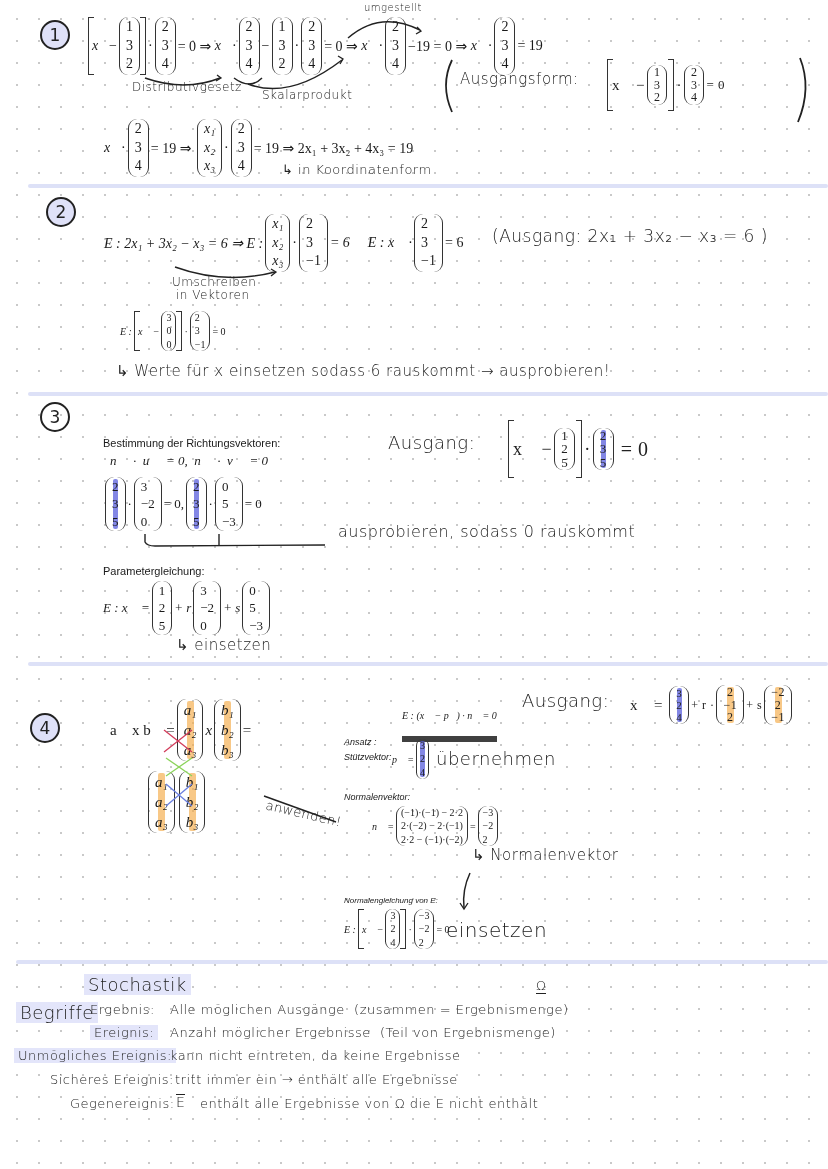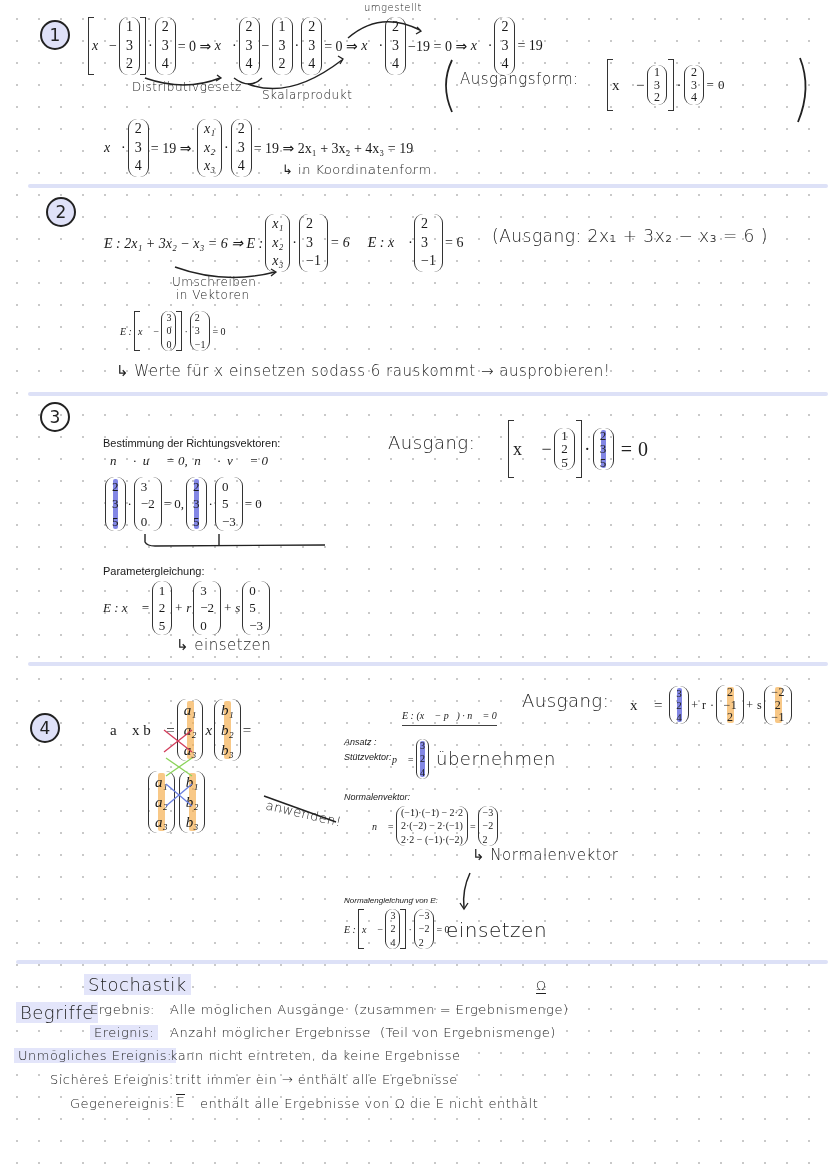"ausprobieren, sodass 0 rauskommt" div { html: none -> <div>ausprobieren, sodass 0 rauskommt</div> }
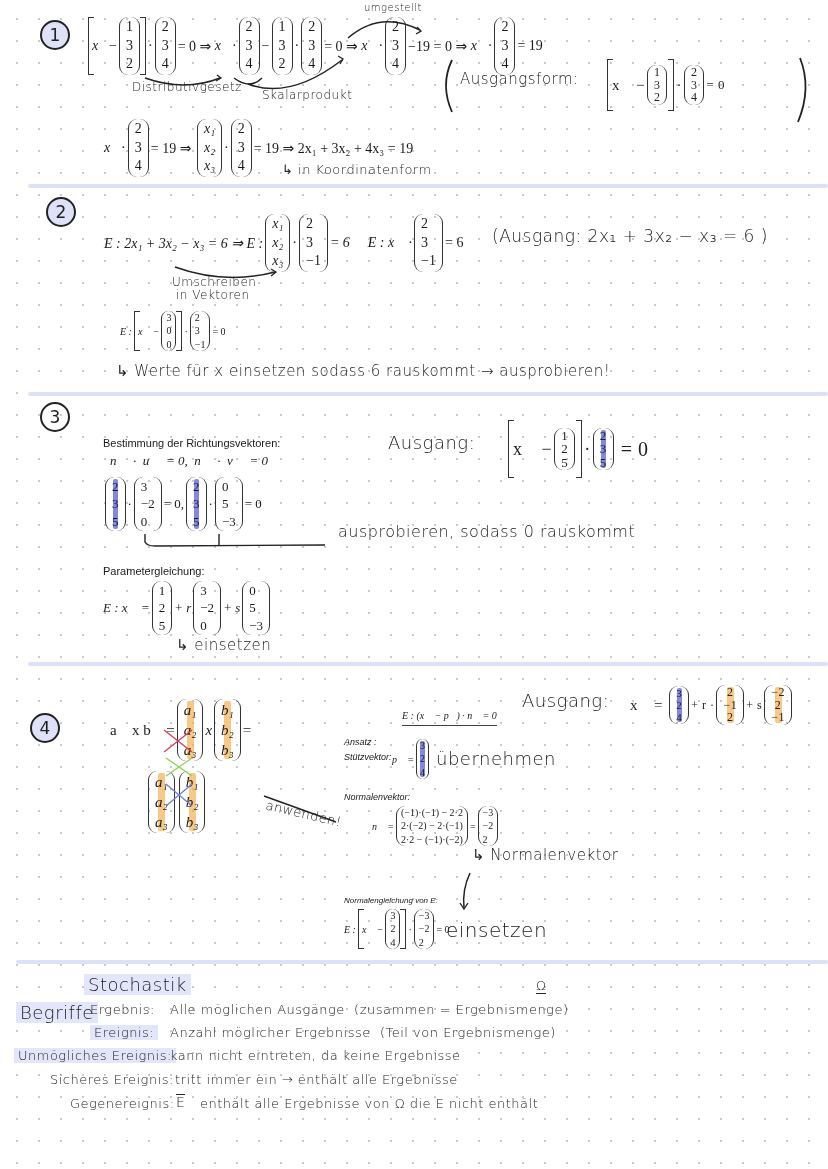"E : (x⃗ − p⃗)" div.abs { border-bottom: 1px solid #404040 -> 6px solid #404040; padding-bottom: 4px -> 15px }
